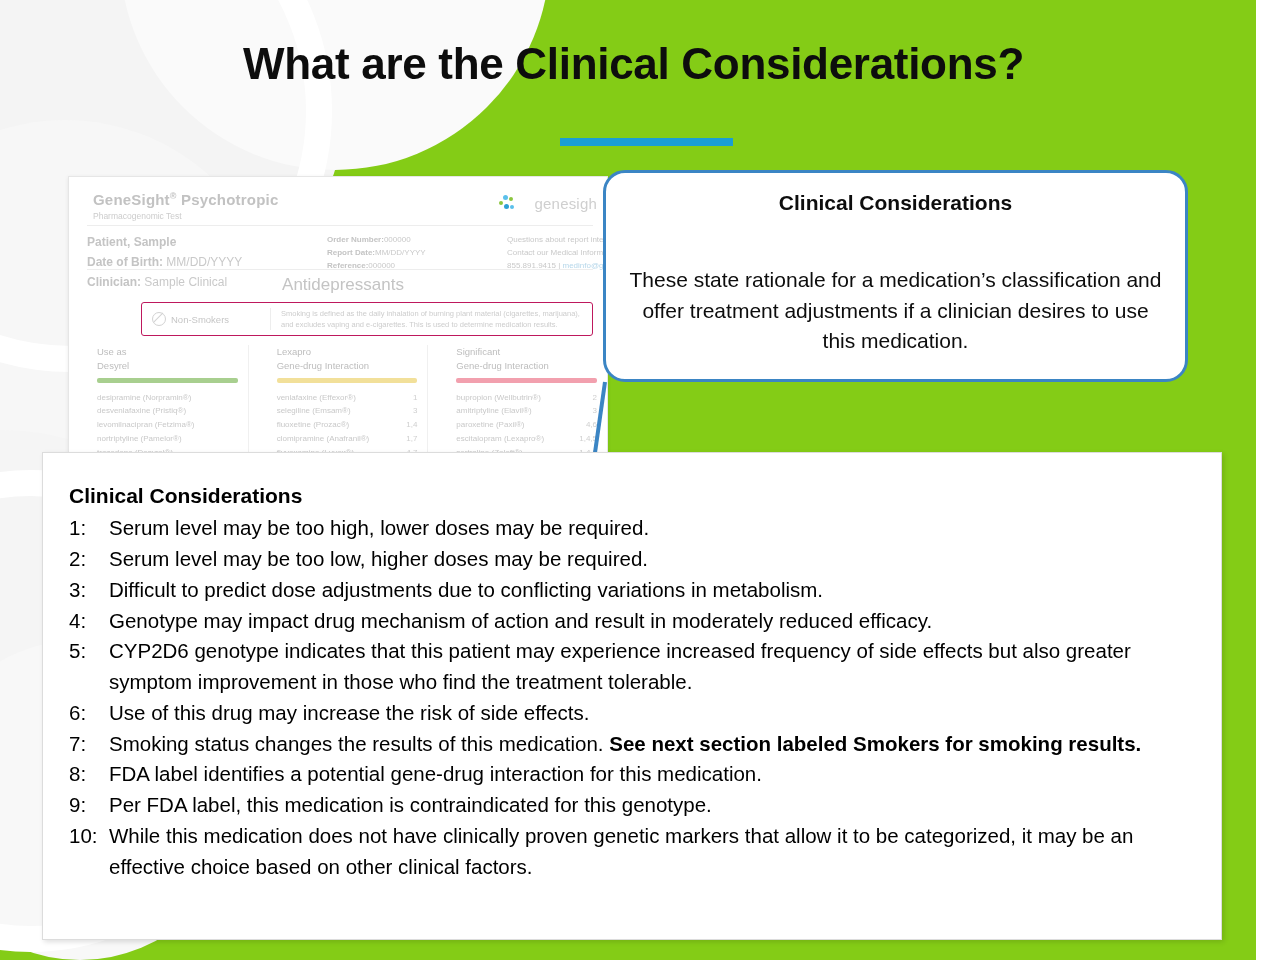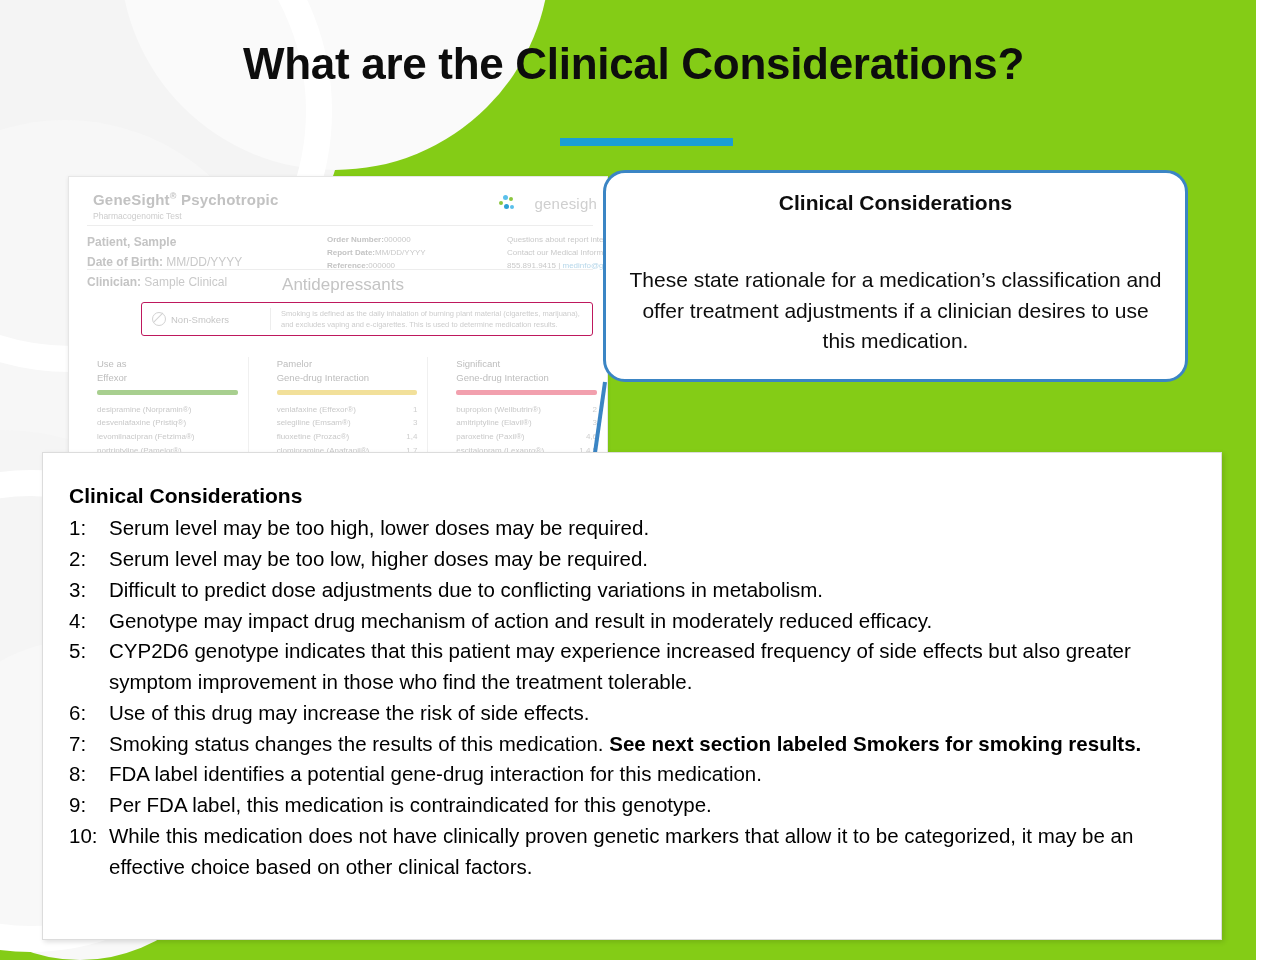"Use as" .cols { top: 180px -> 168px }
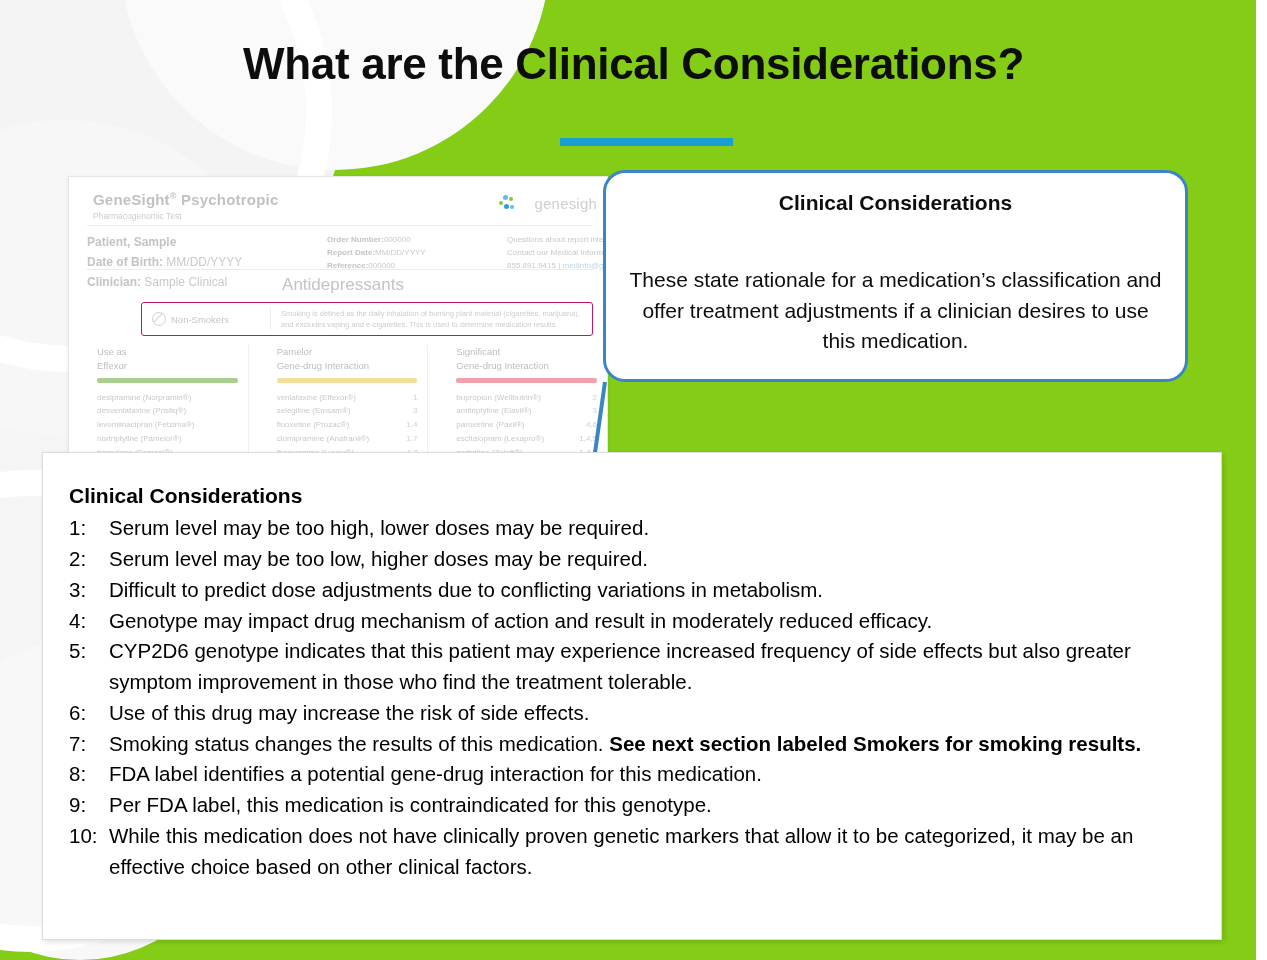"Pamelor" div { text: Pamelor -> Lexapro }
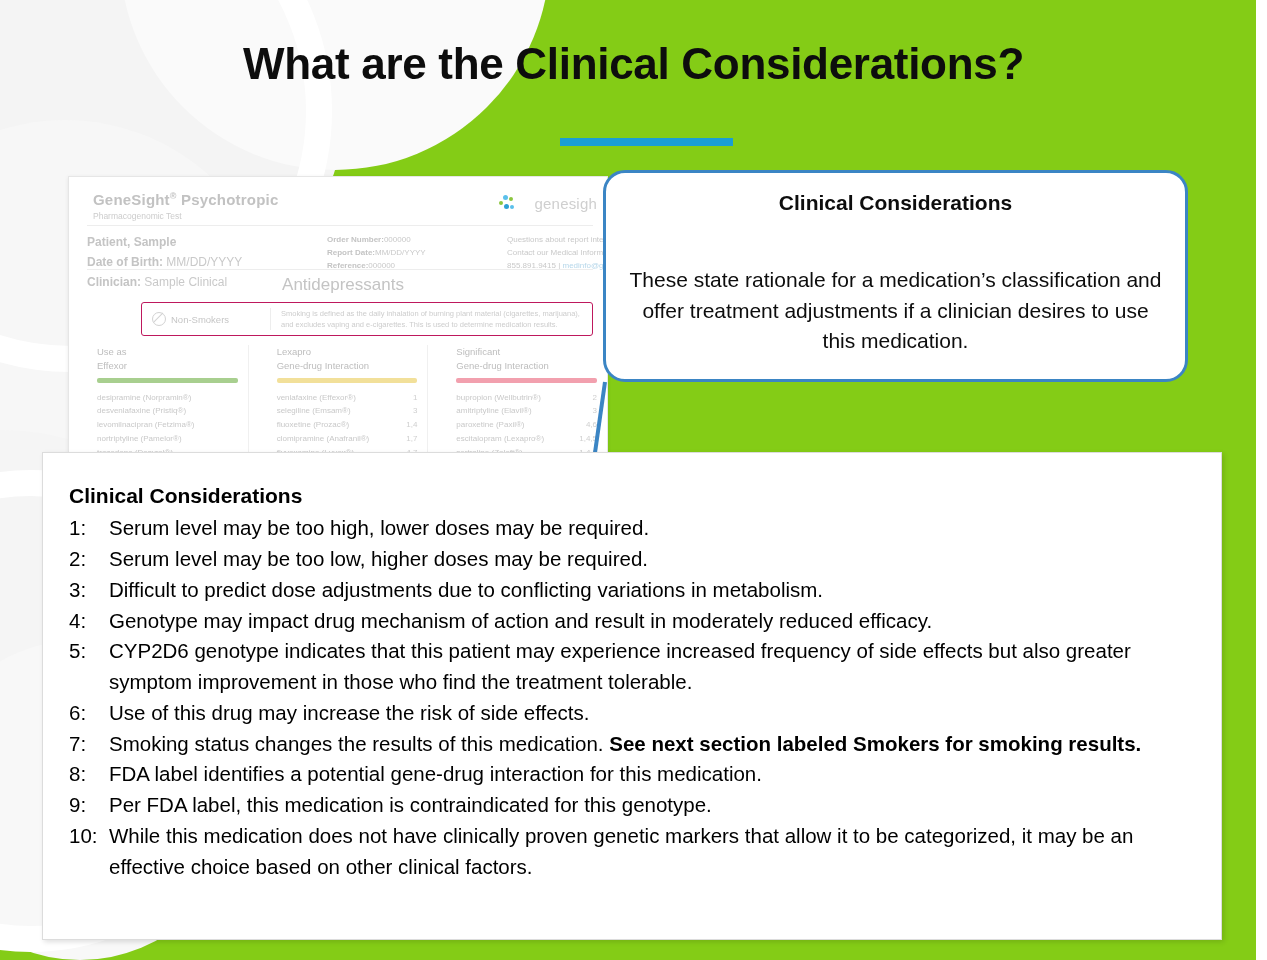"Effexor" div { text: Effexor -> Desyrel }
